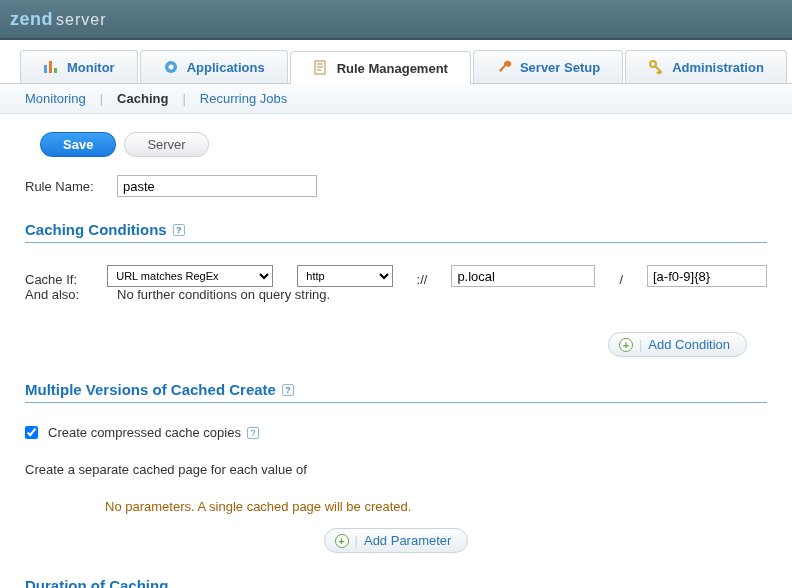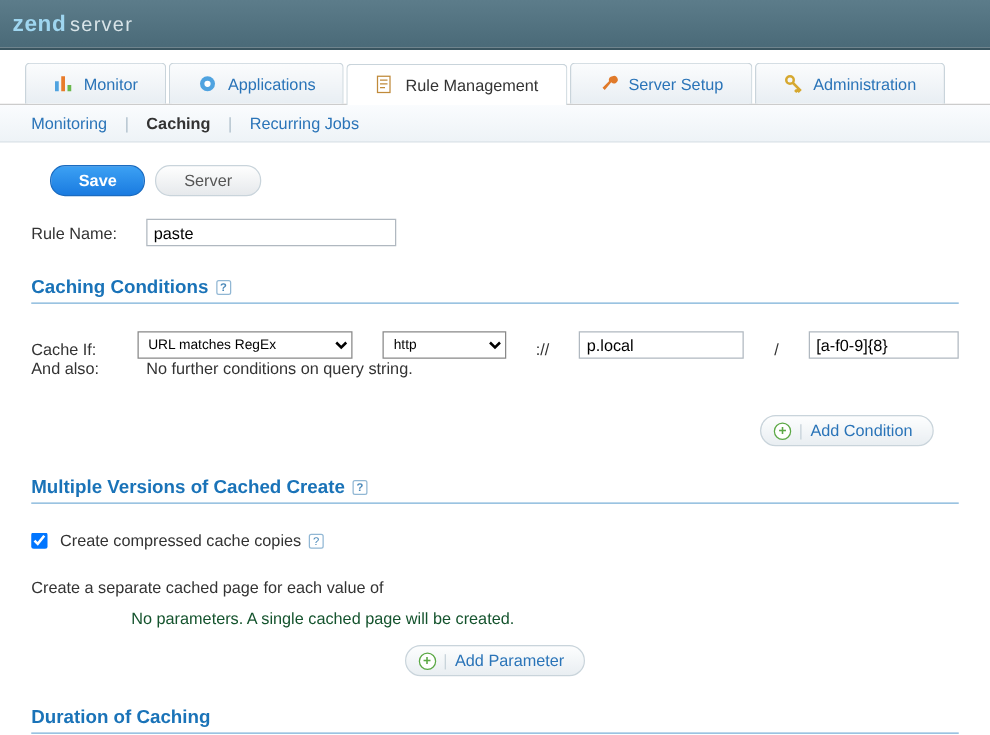"Monitor" .main-tab .label { font-weight: normal -> bold }
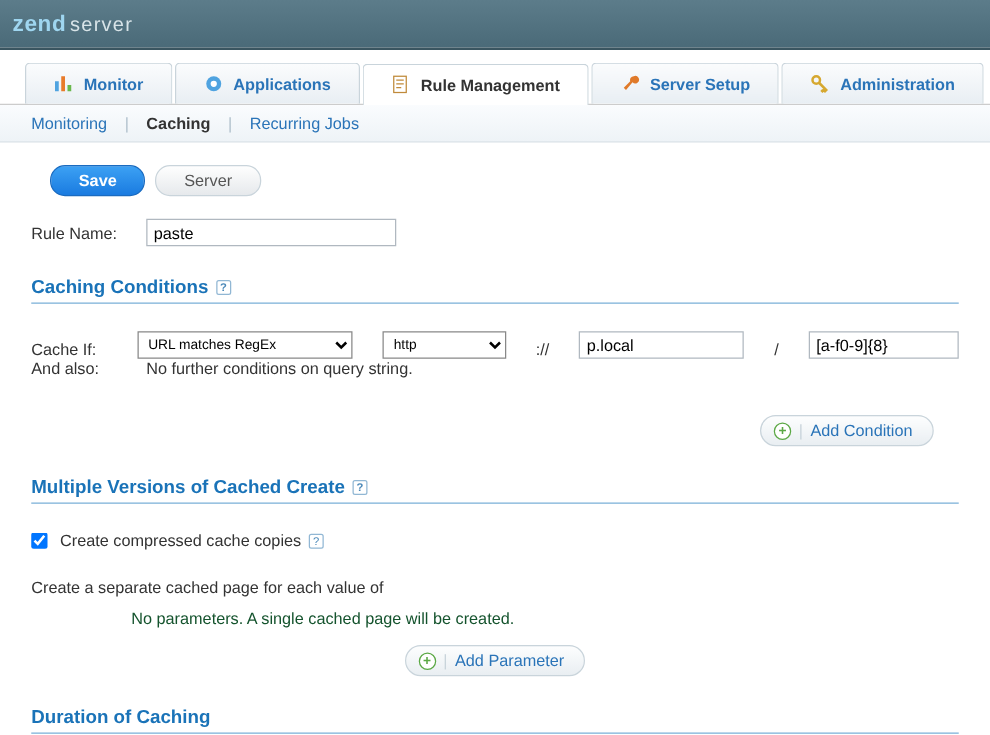"p.local" .host-input { width: 132px -> 144px }
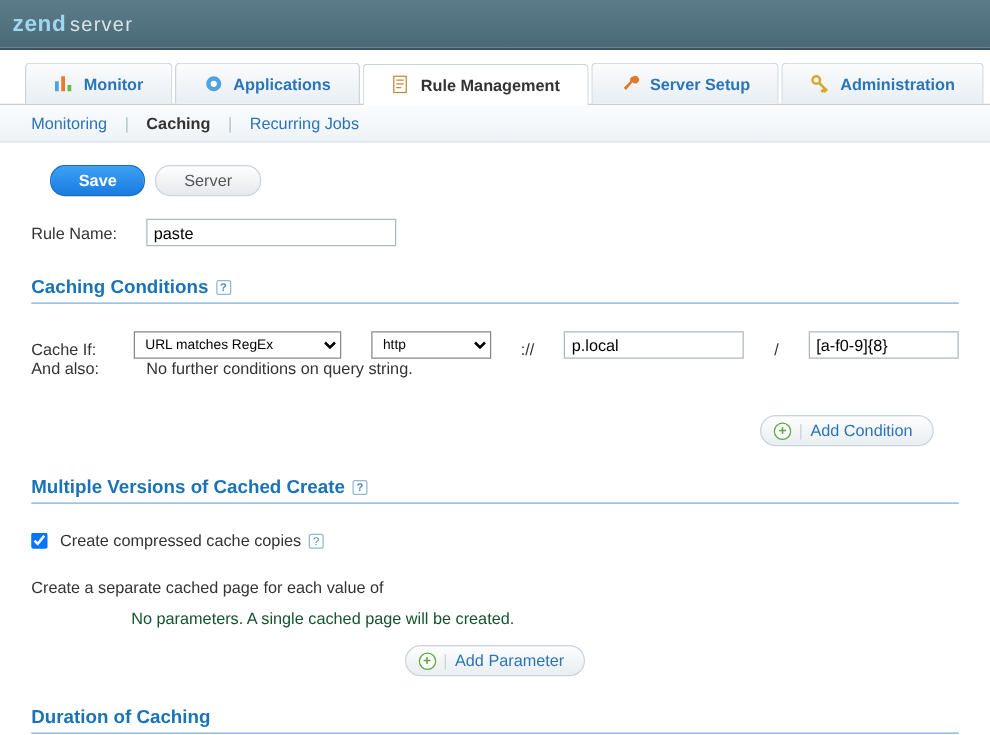"No parameters. A single cached" .para-sub { color: #14532d -> #a16207; margin: 10px 0 0 80px -> 22px 0 0 80px }
